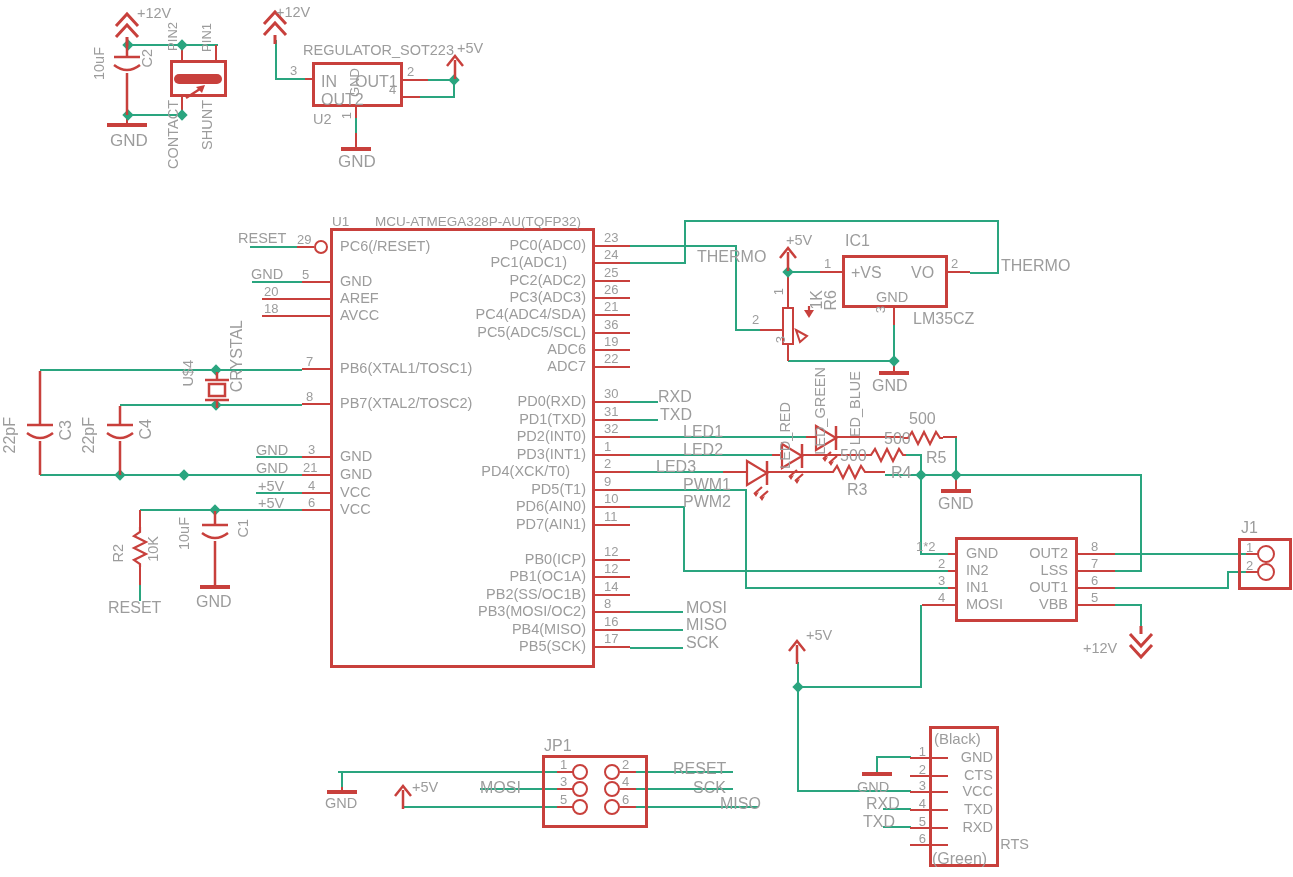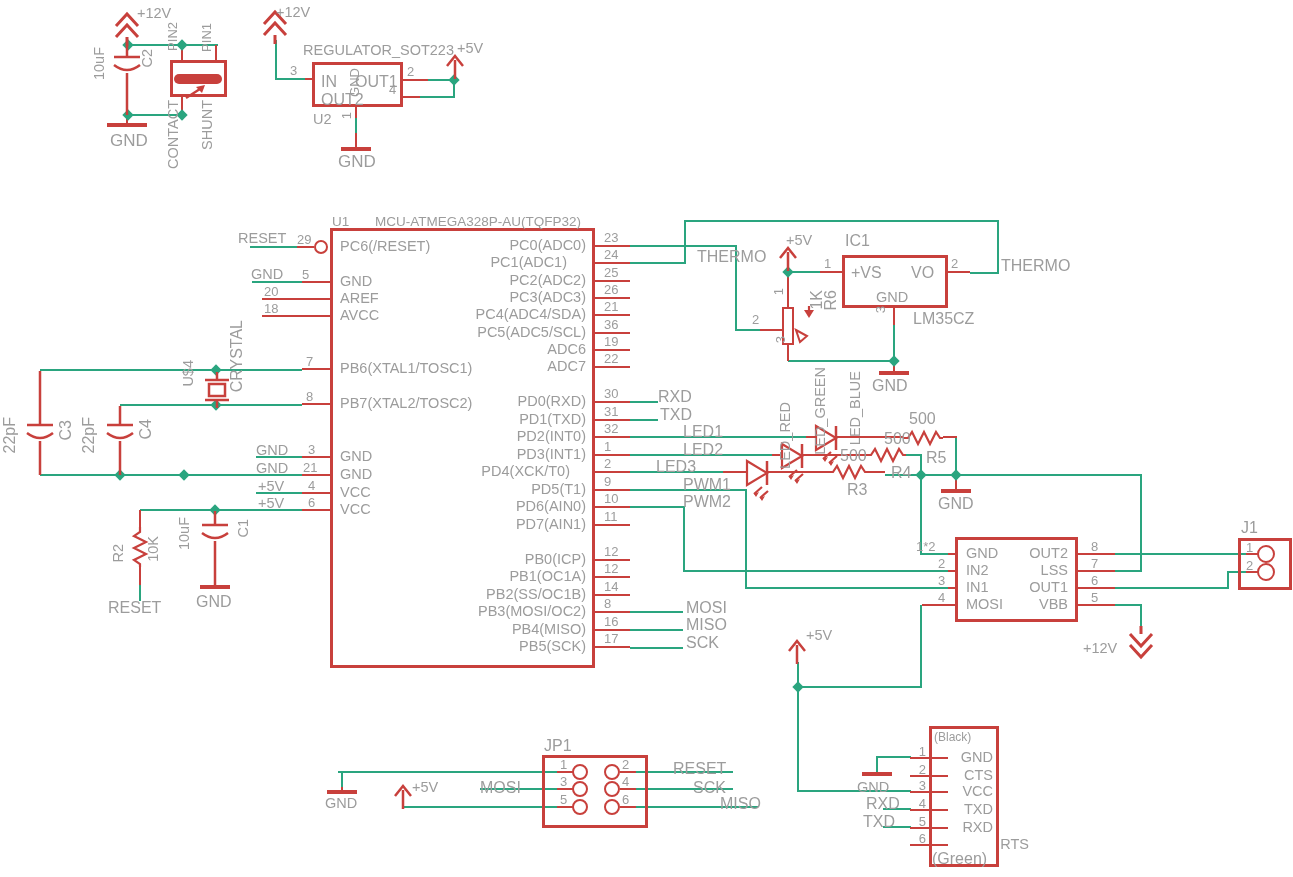"(Black)" span.t { font-size: 12px -> 15px }
